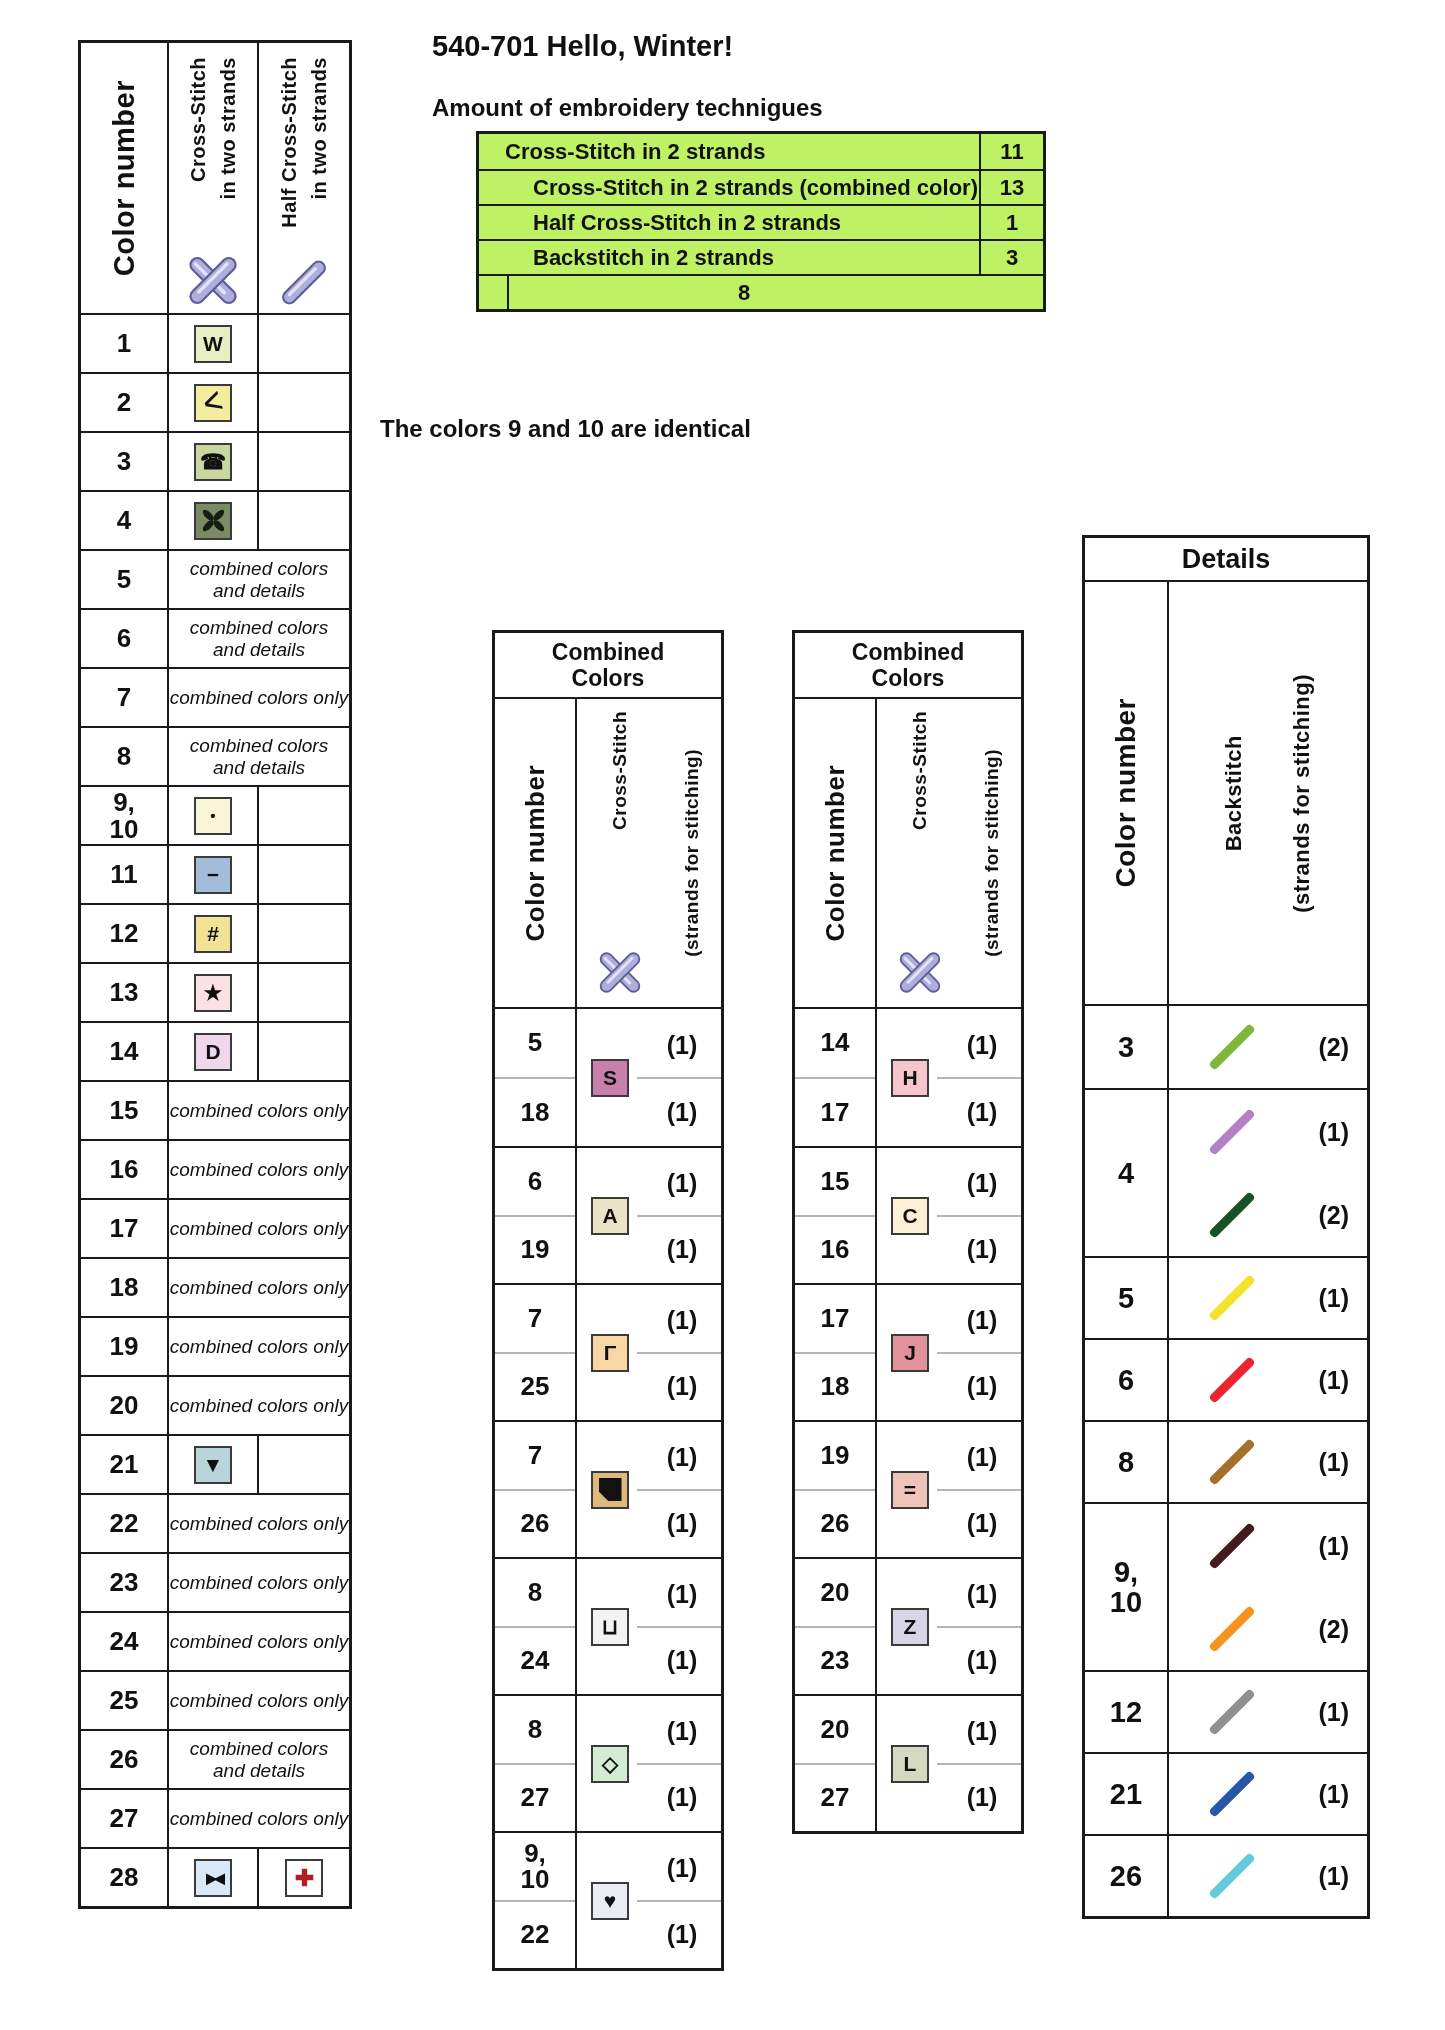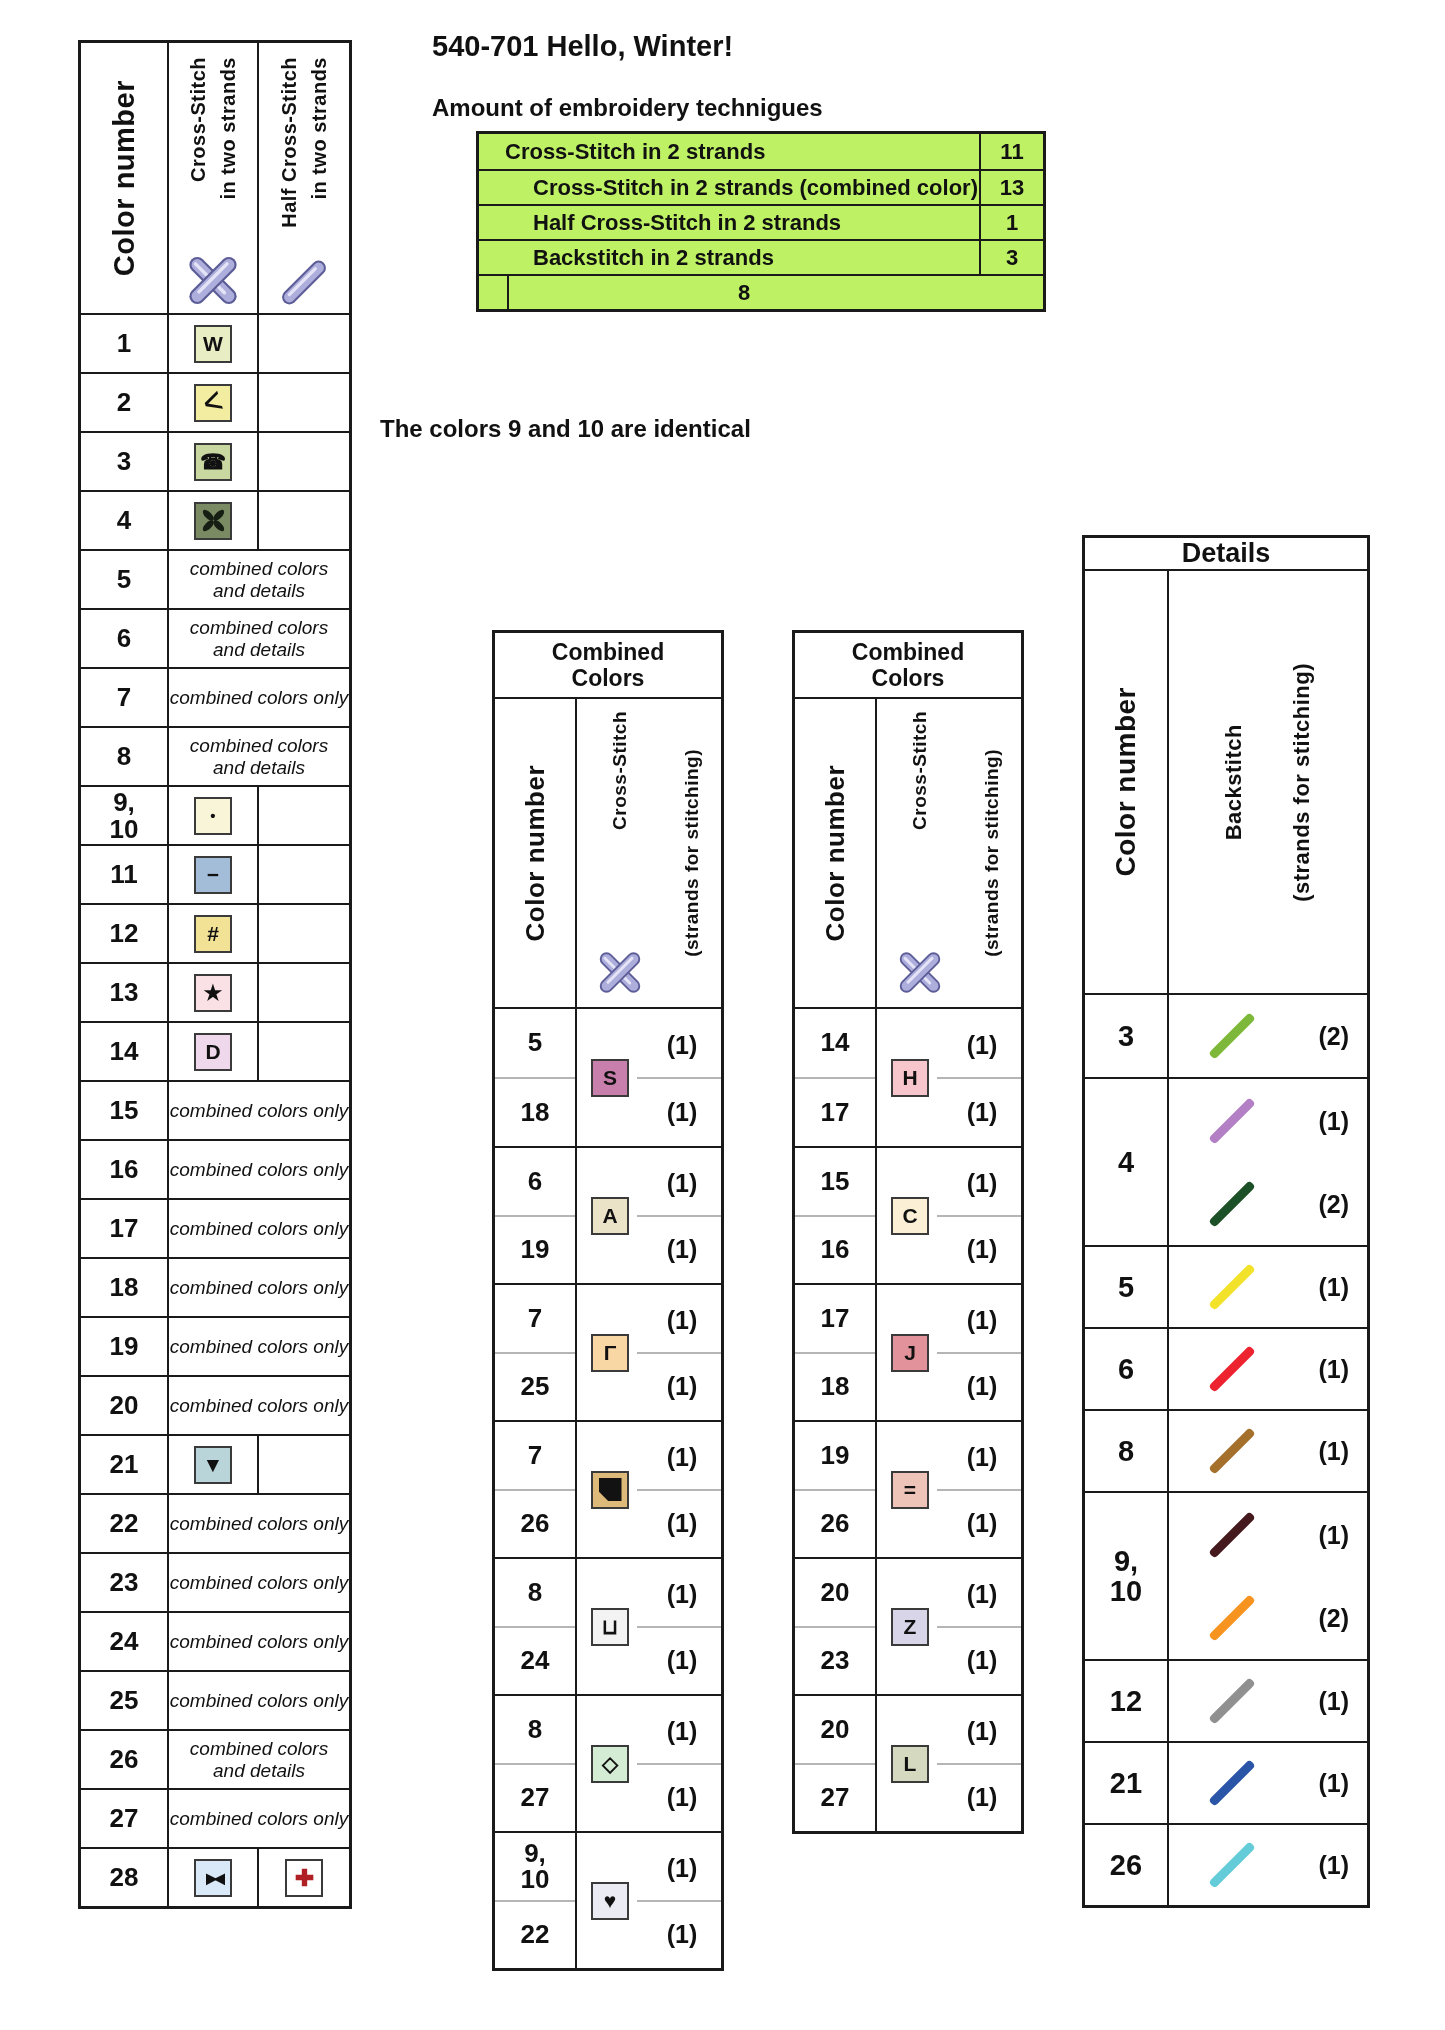"Details" .dheader { height: 33px -> 44px }
